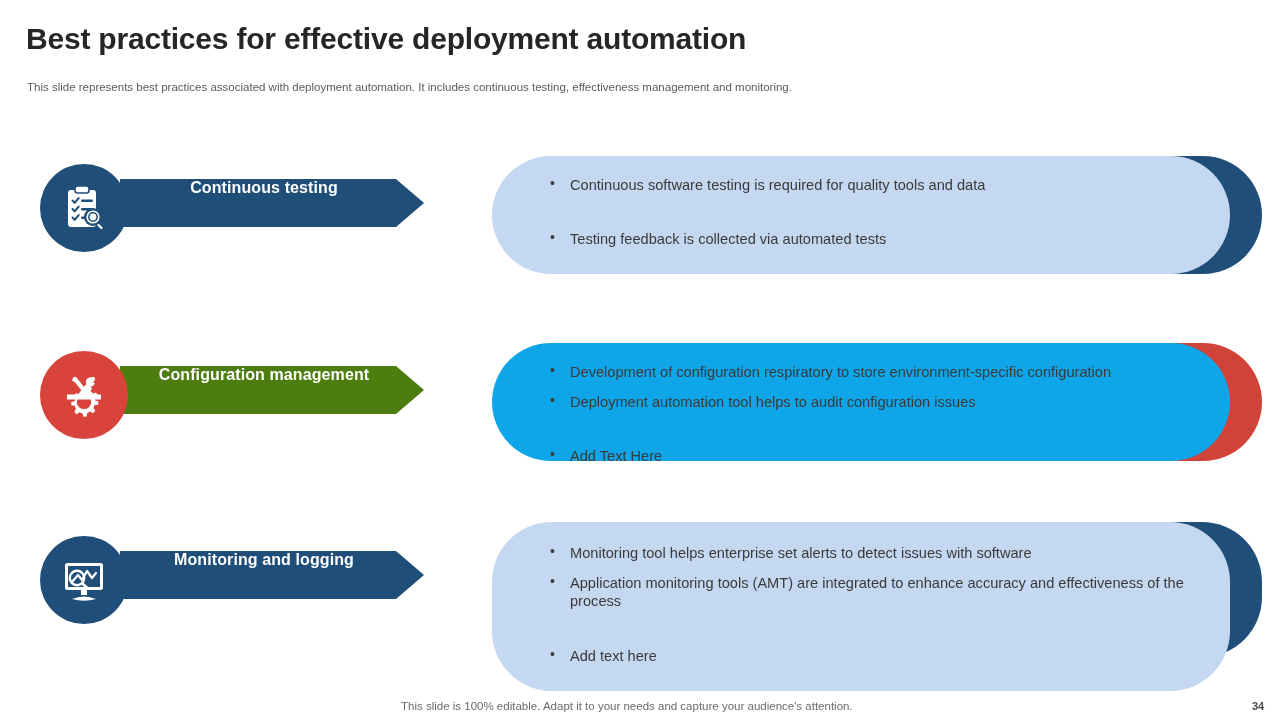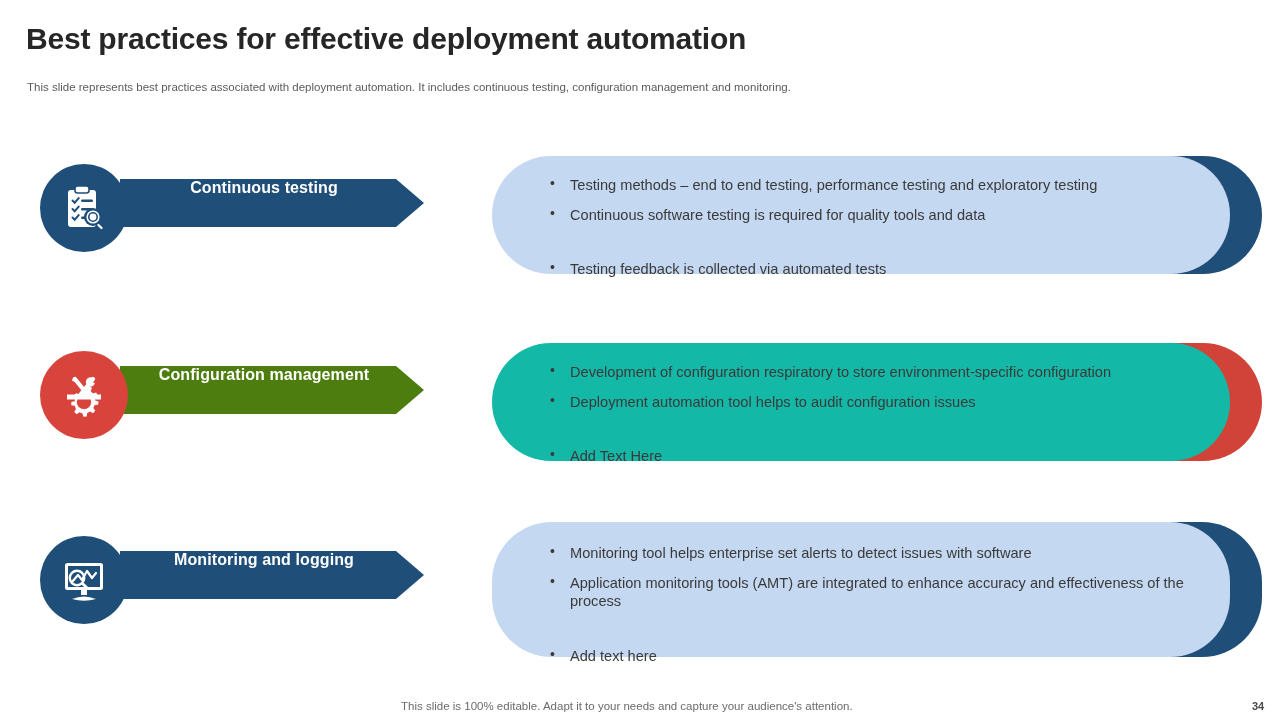"This slide represents best practices" div.subtitle { text: configuration -> effectiveness }
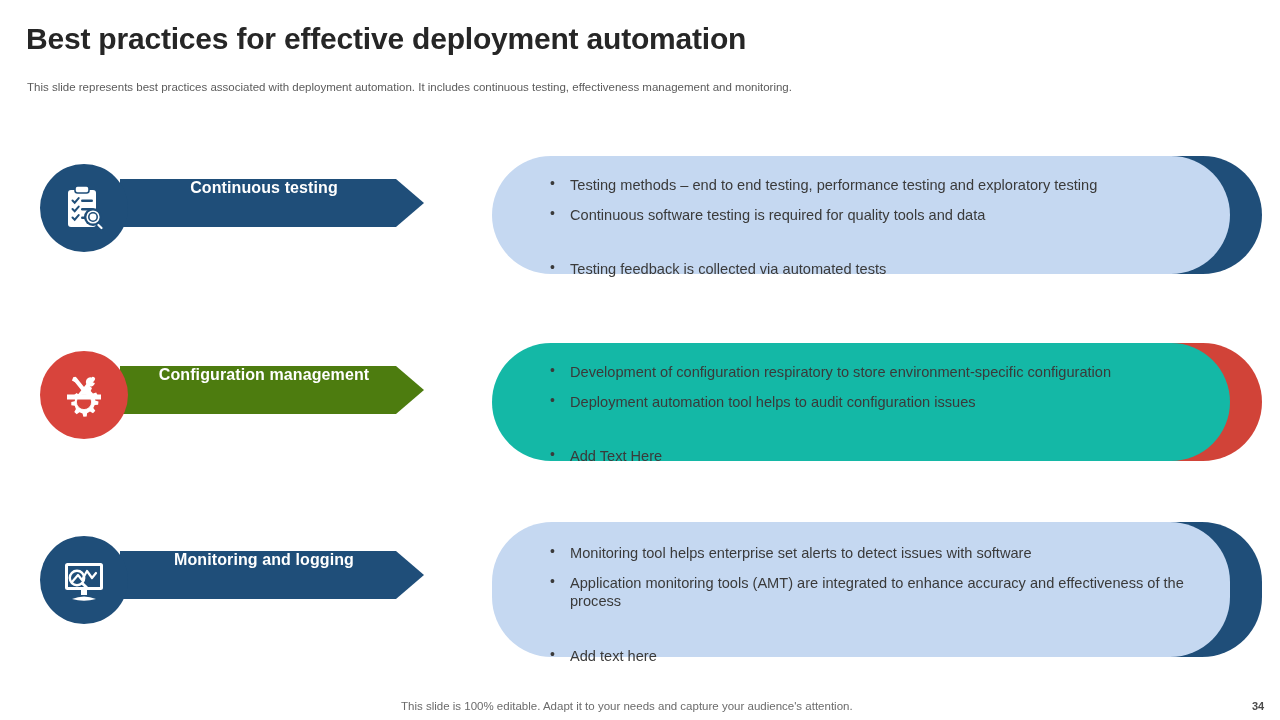"Testing methods – end to" span.bullet { html: <span>Testing methods – end to end testing, performance testing and exploratory testing</span> -> none }
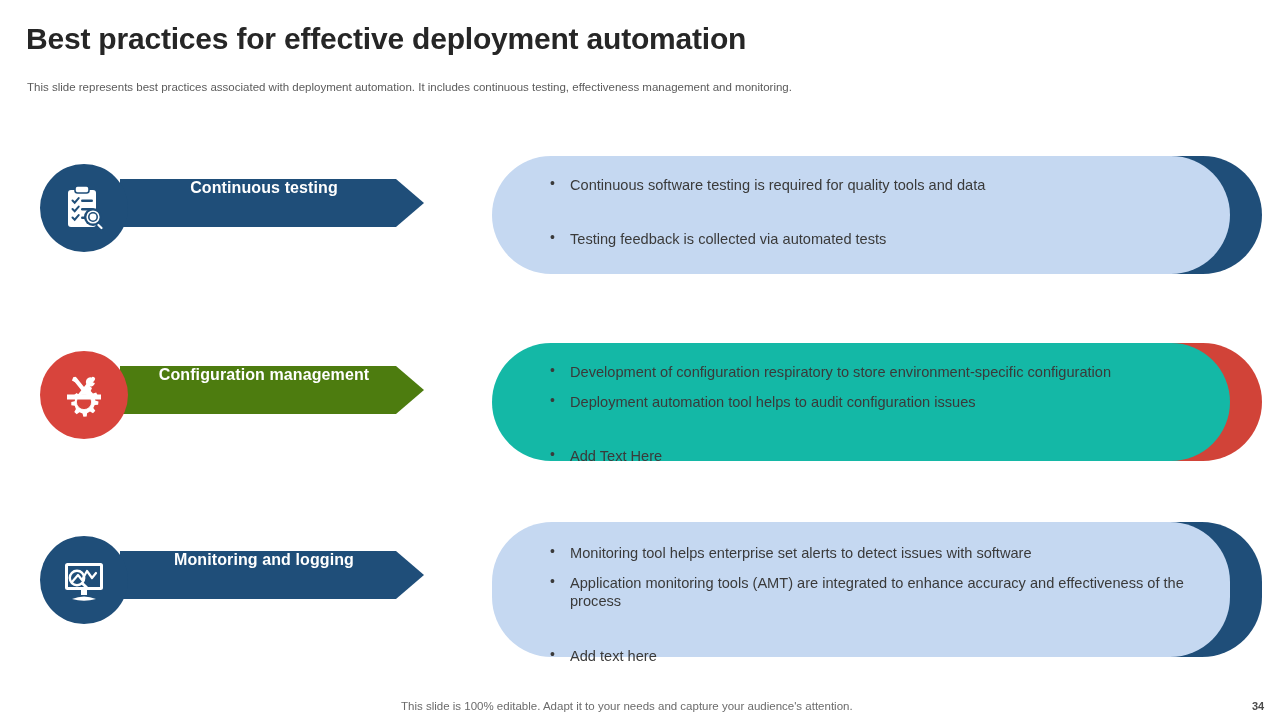"Development of configuration respiratory" .panel.pink { background: #14b8a6 -> #0ea5e9 }
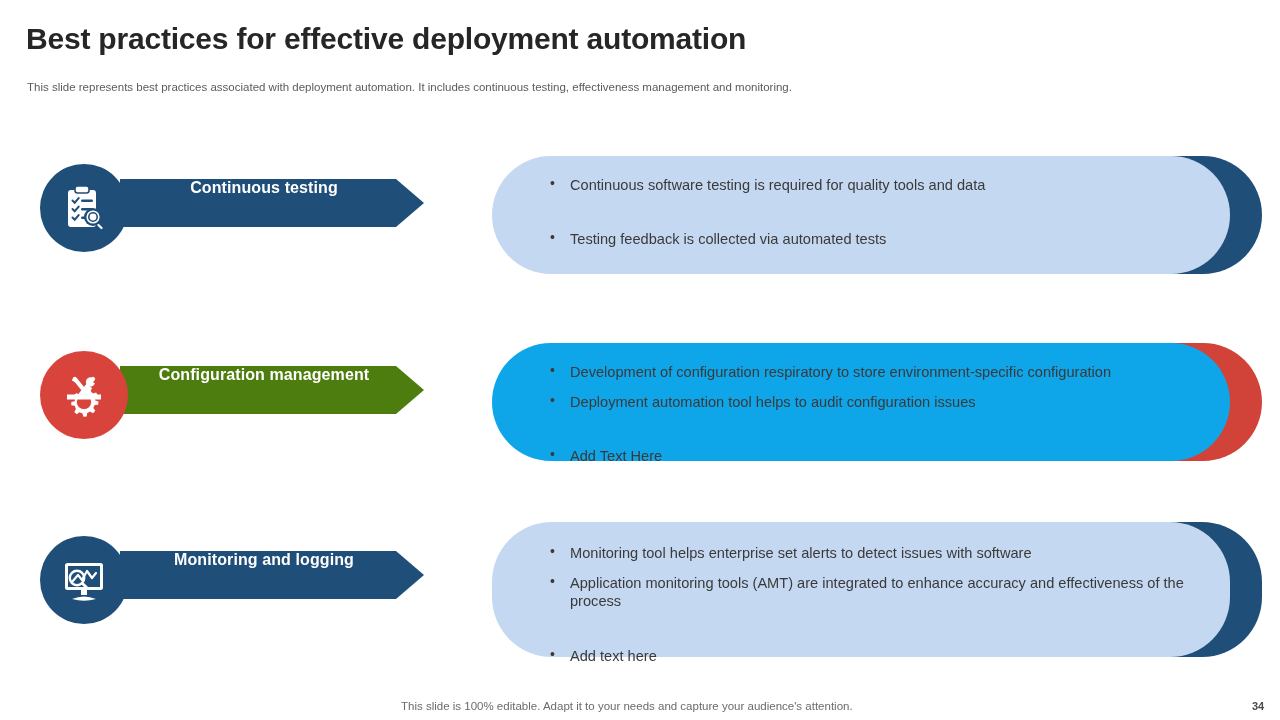"Monitoring tool helps enterprise set" .panel.tall { height: 135px -> 169px }
